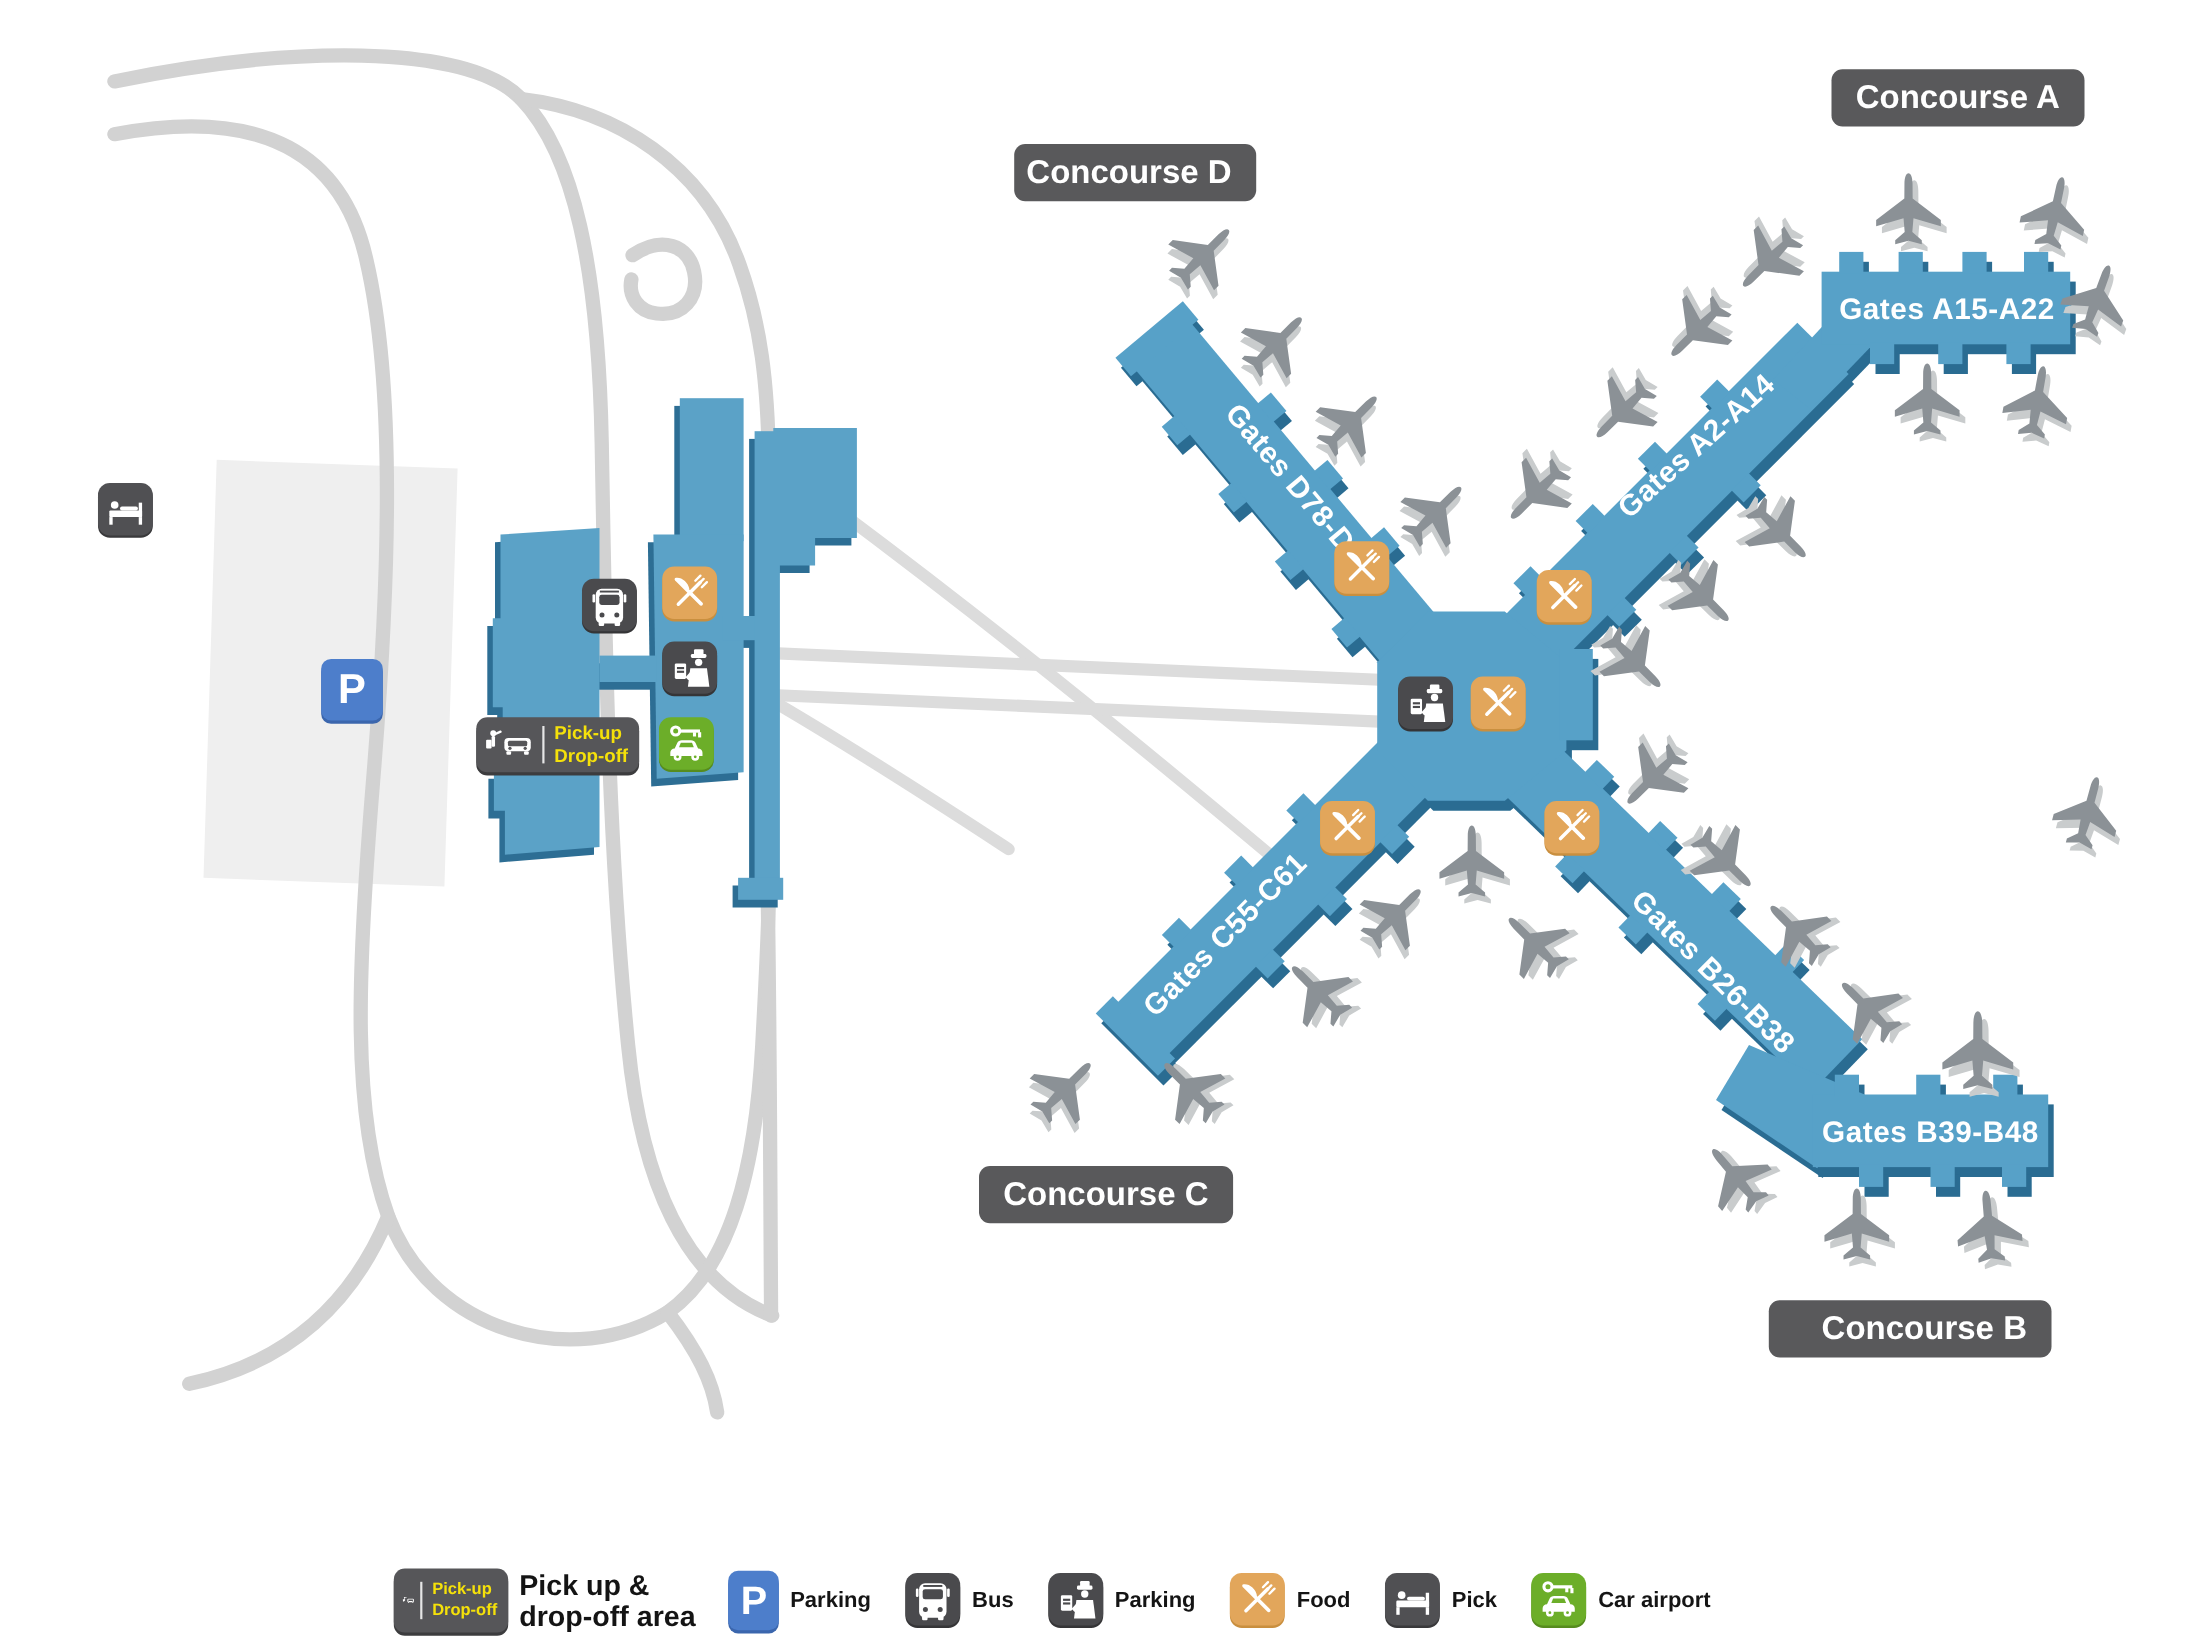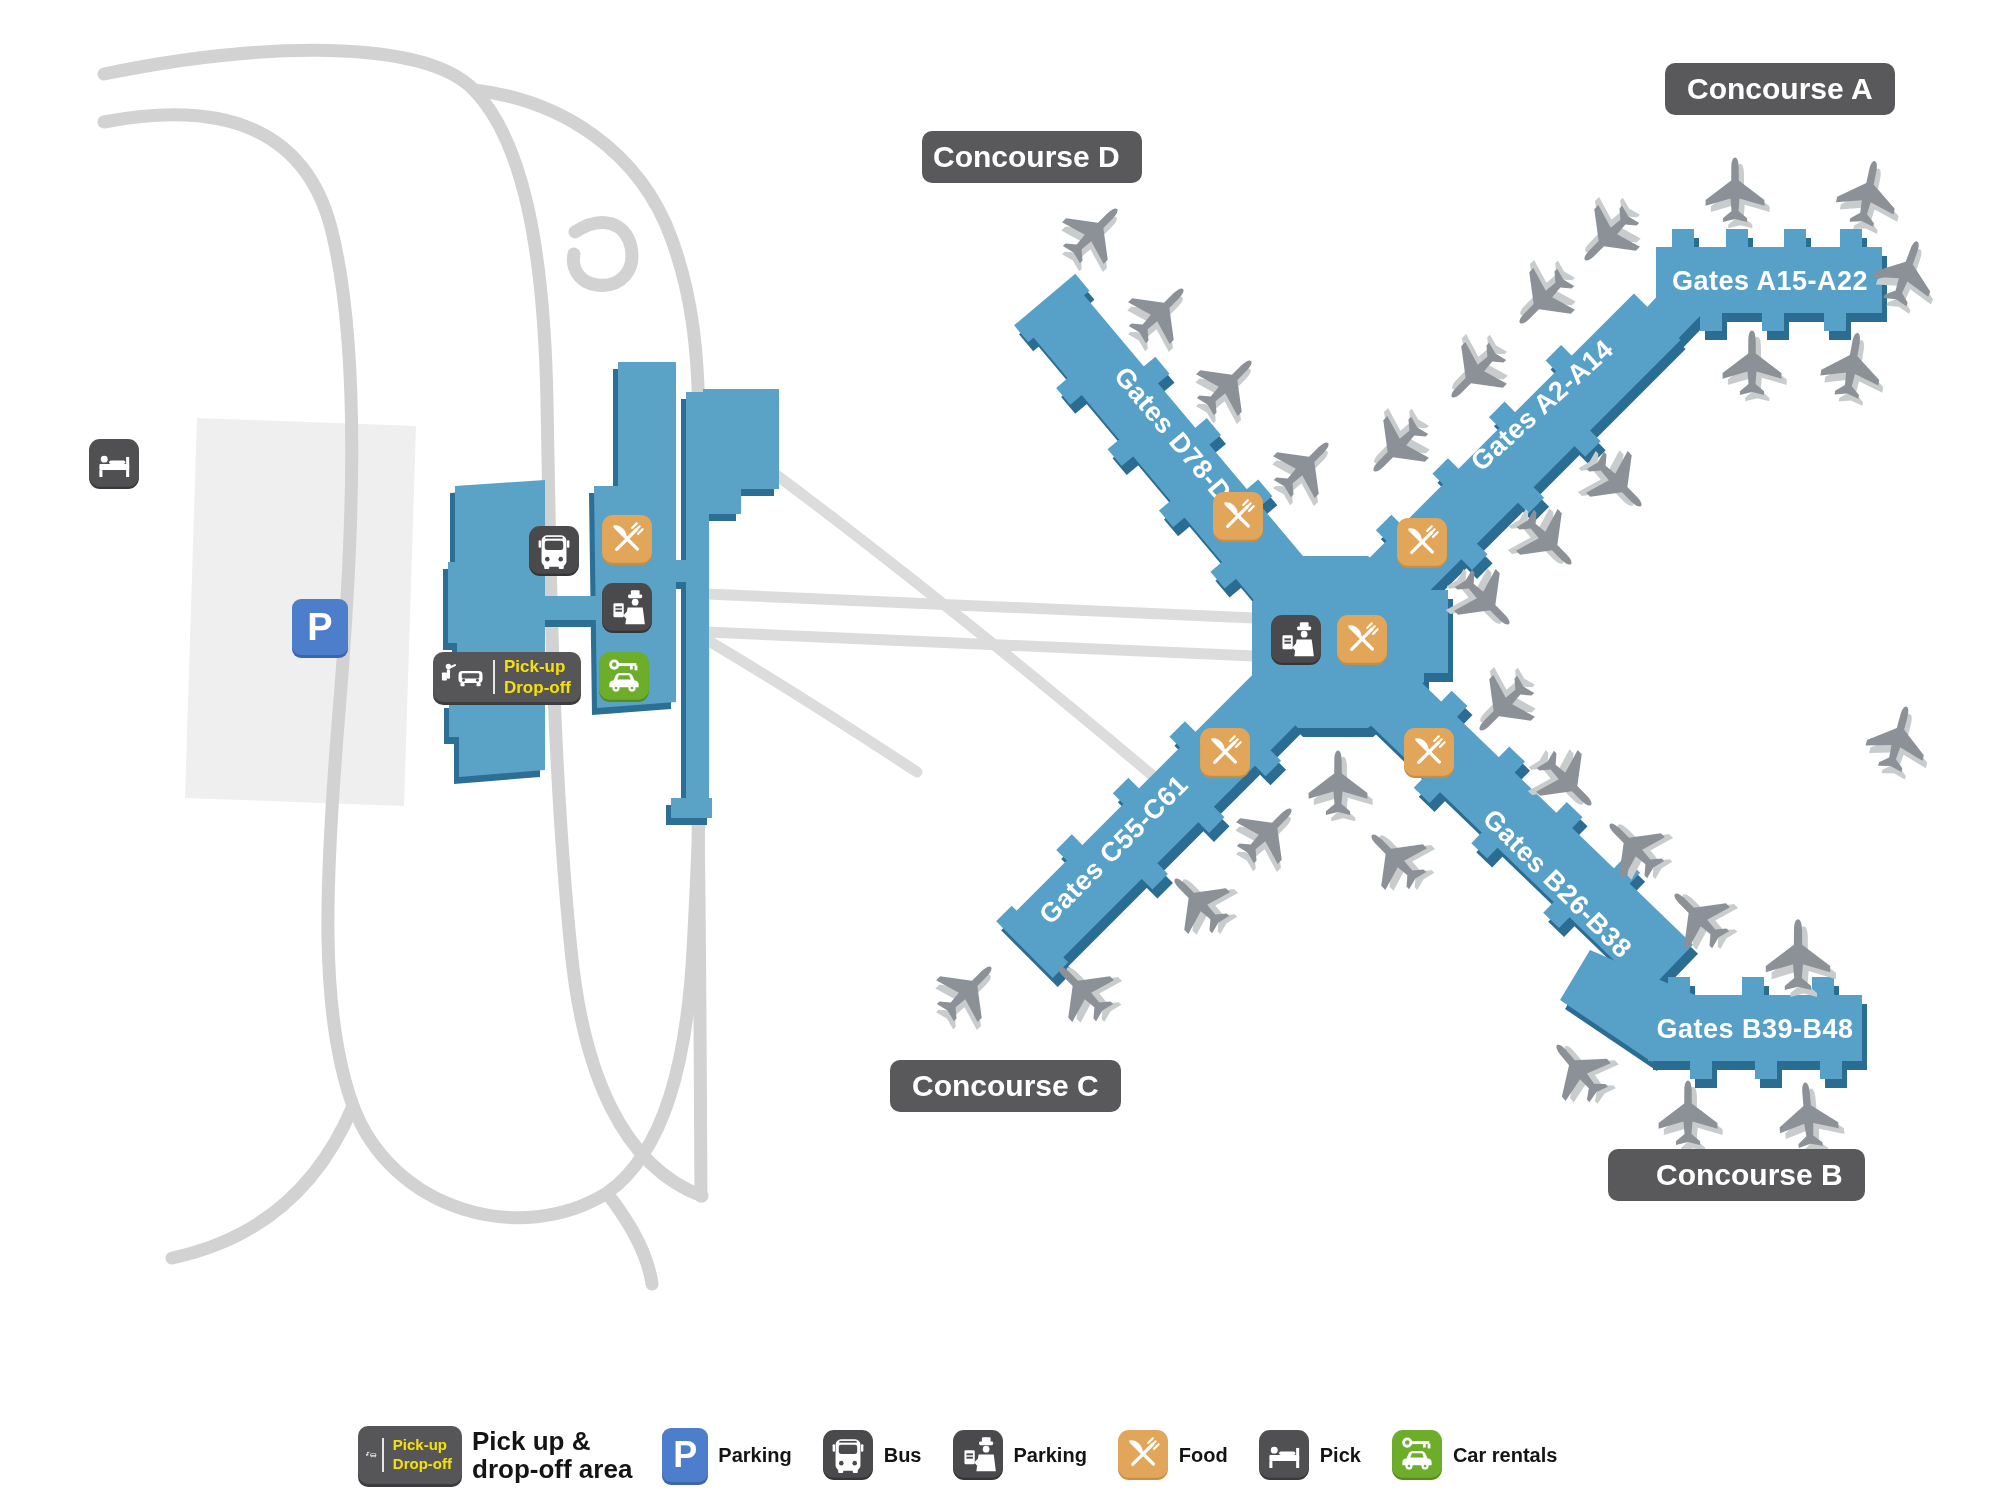"Concourse B" div.pill { top: 1149px -> 1182px }
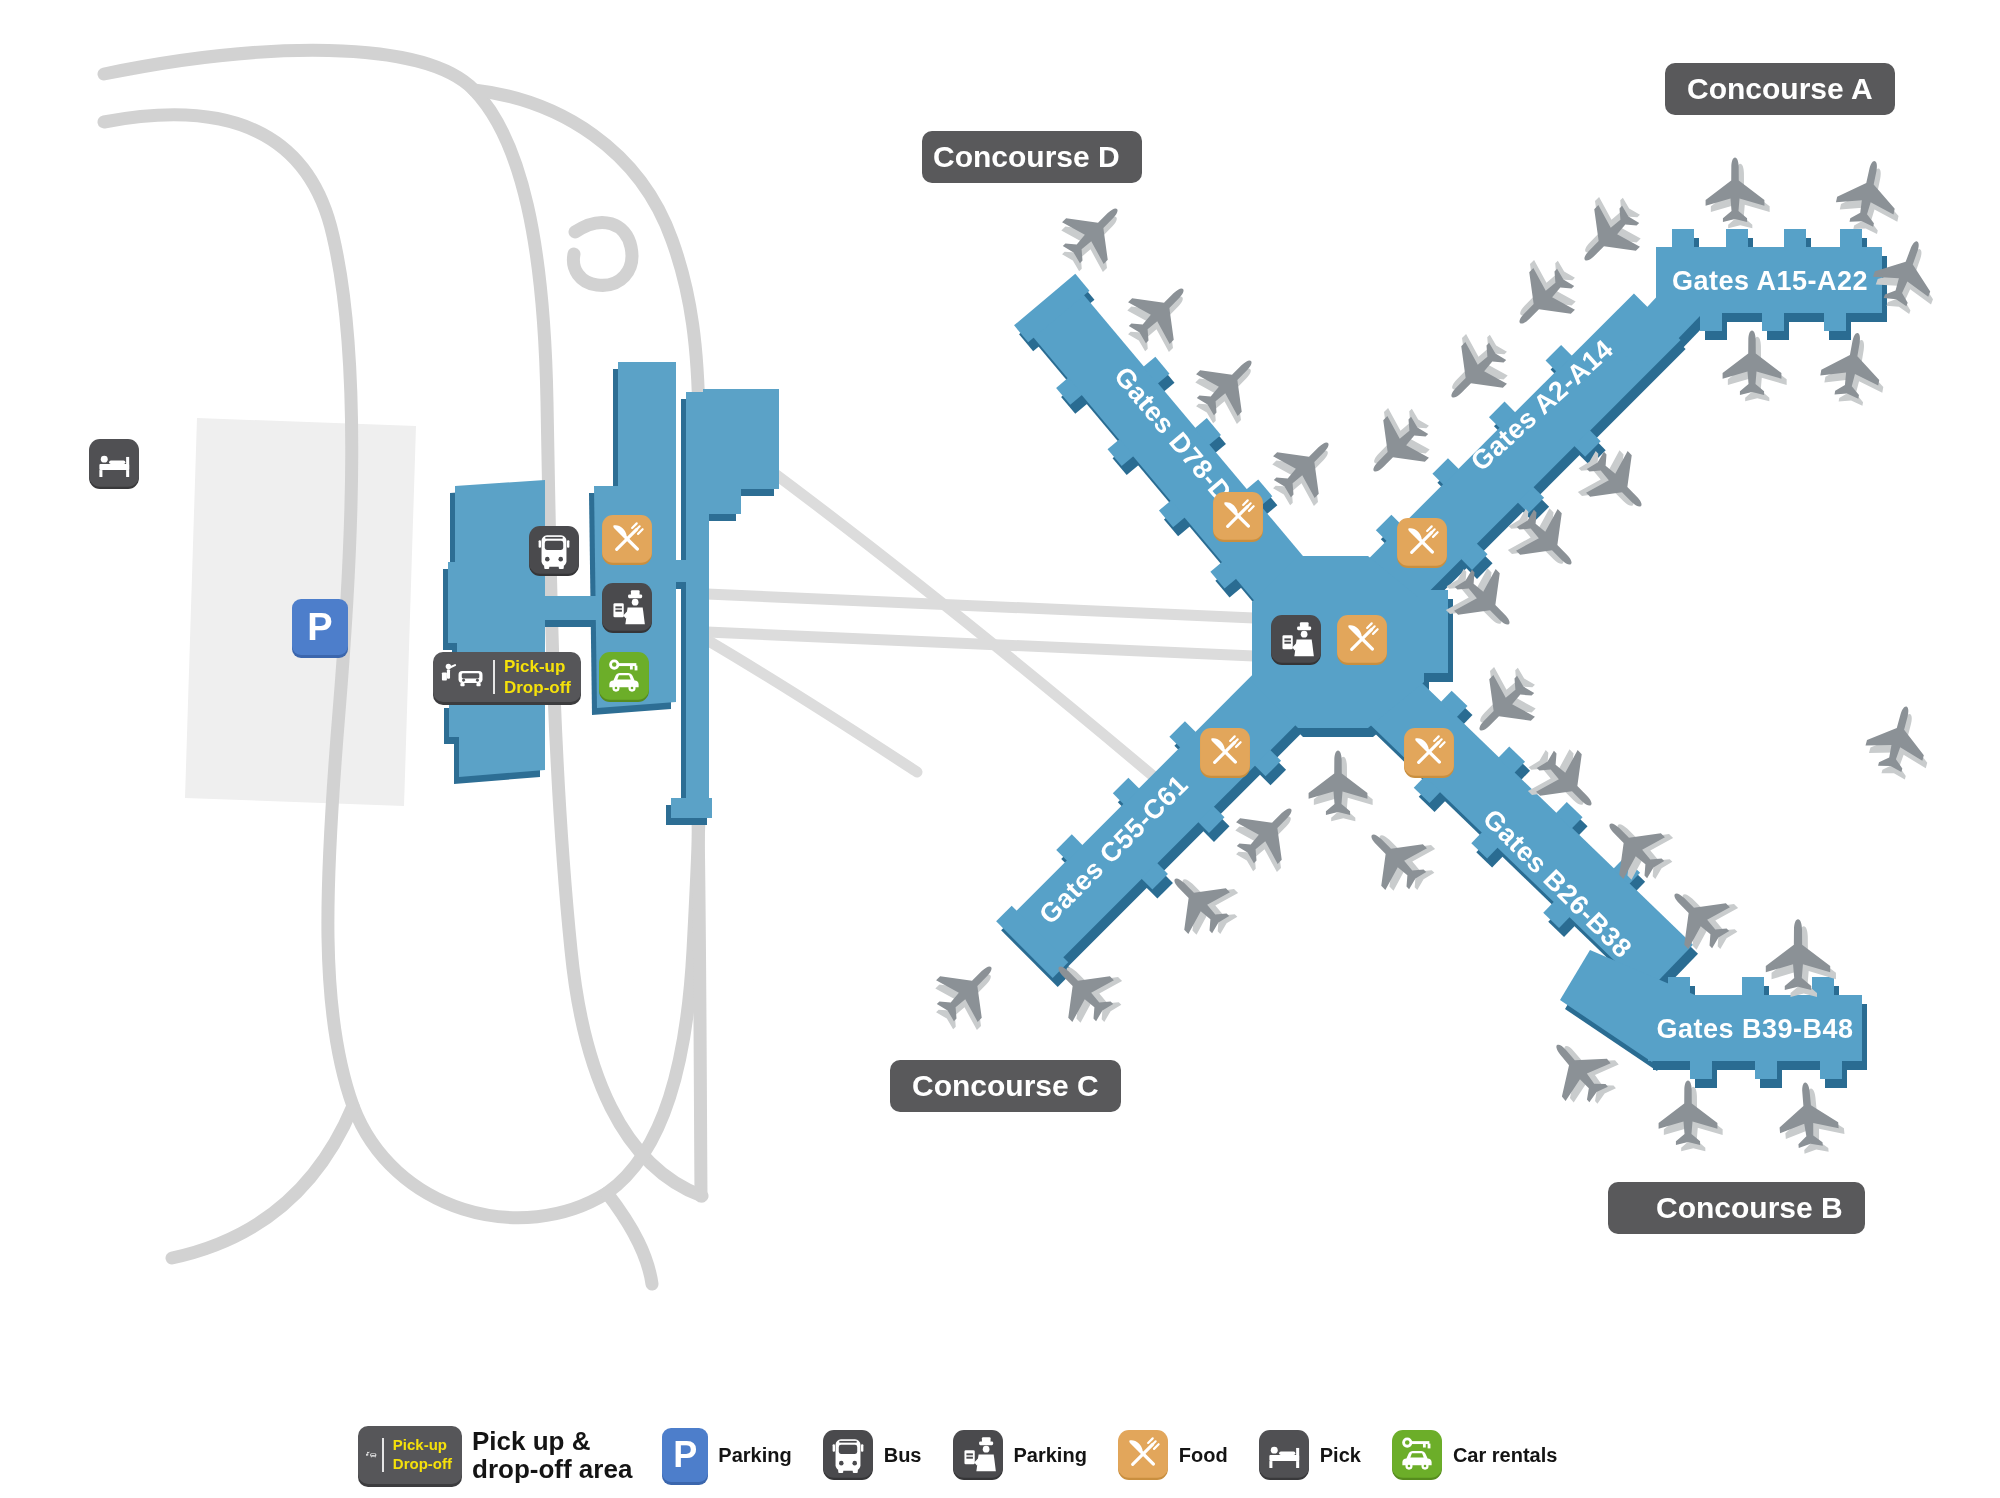"Car rentals" div.leg-lbl { text: rentals -> airport }
